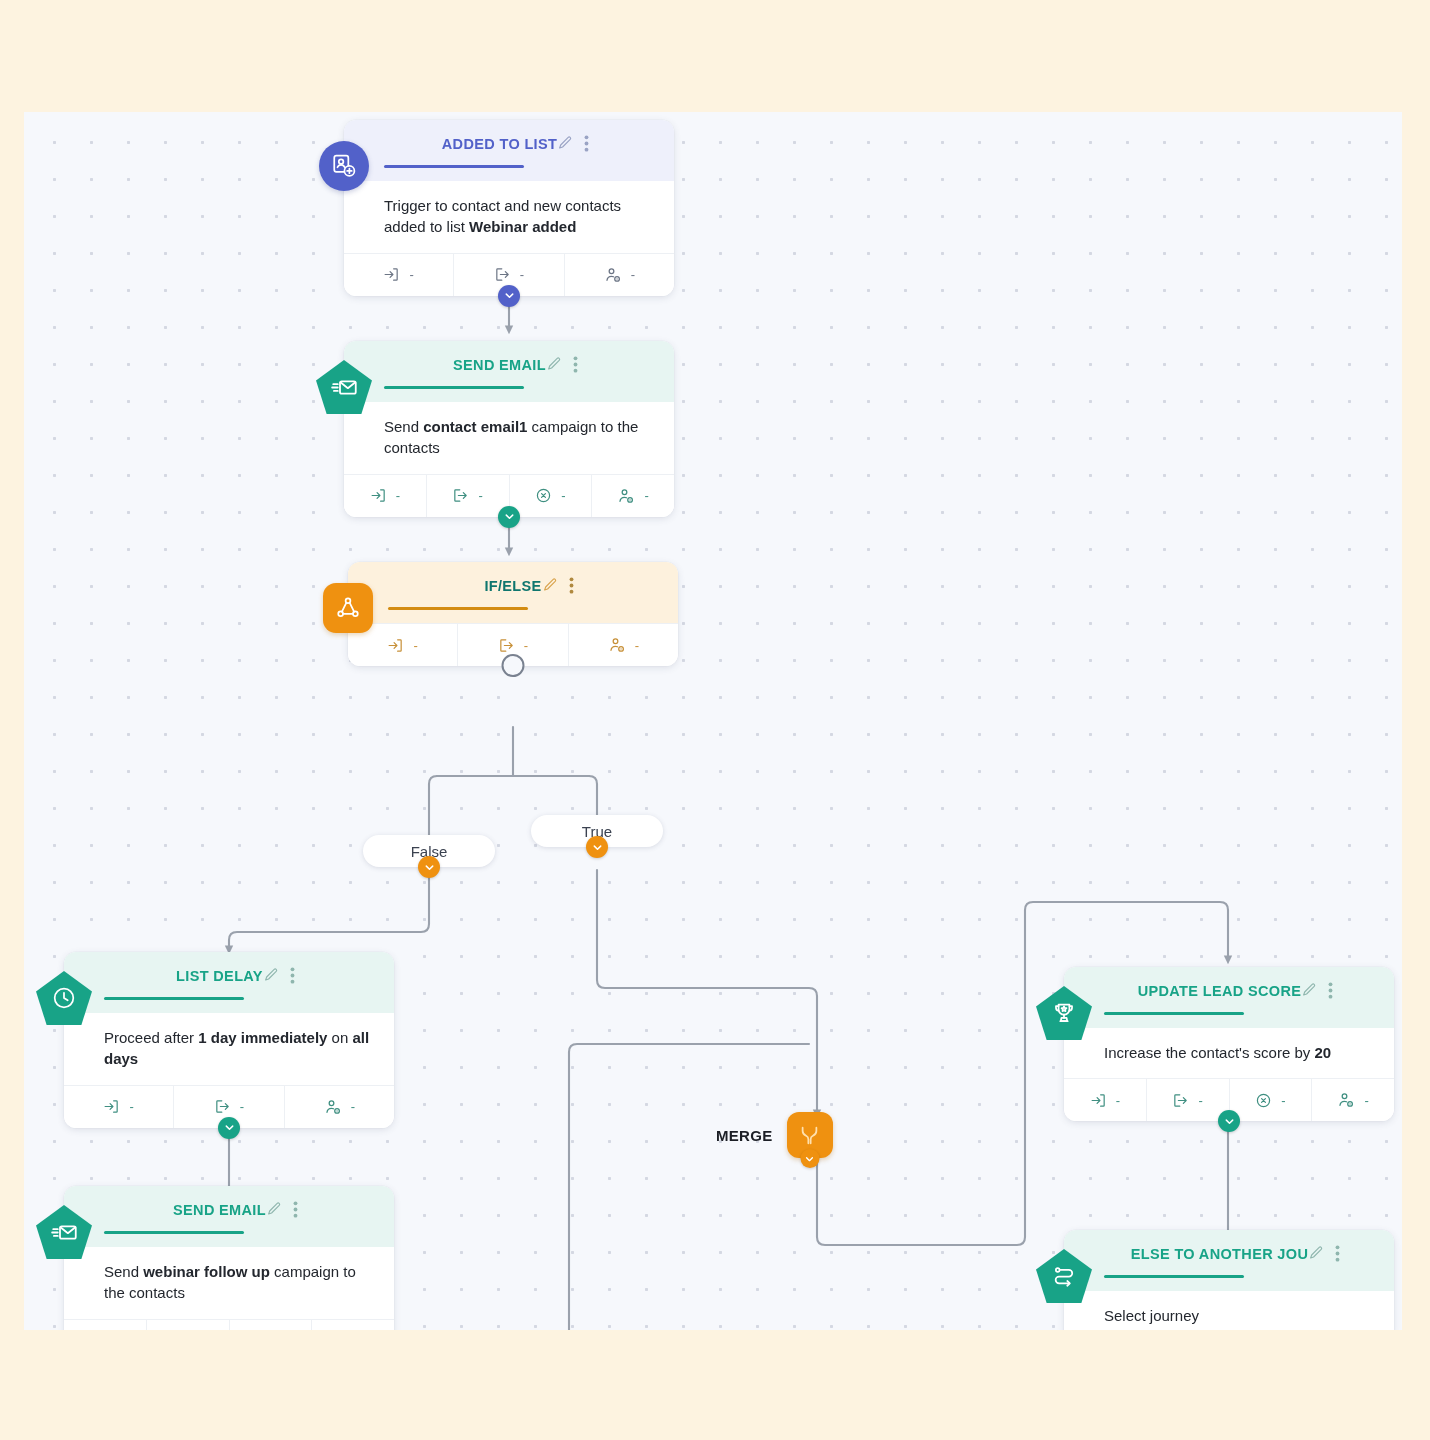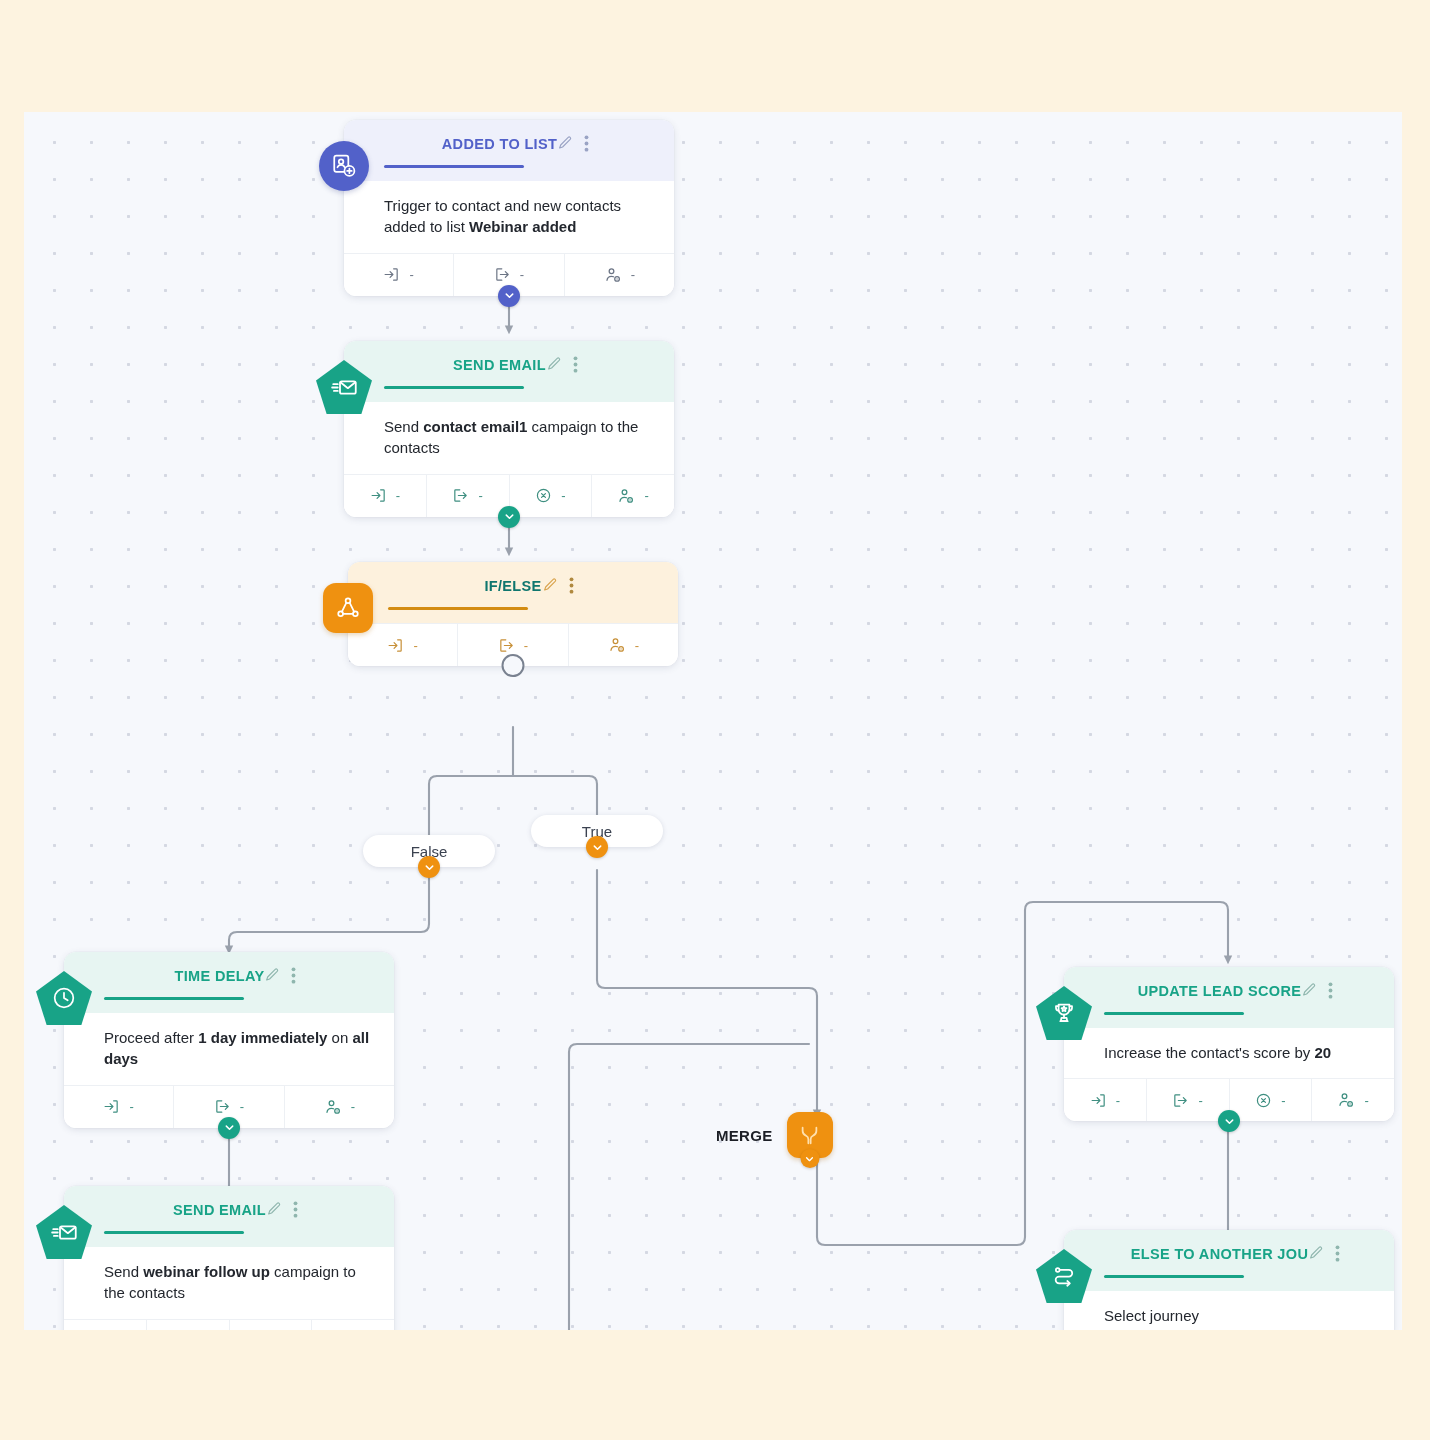"TIME DELAY" span.node-title { text: TIME -> LIST }
